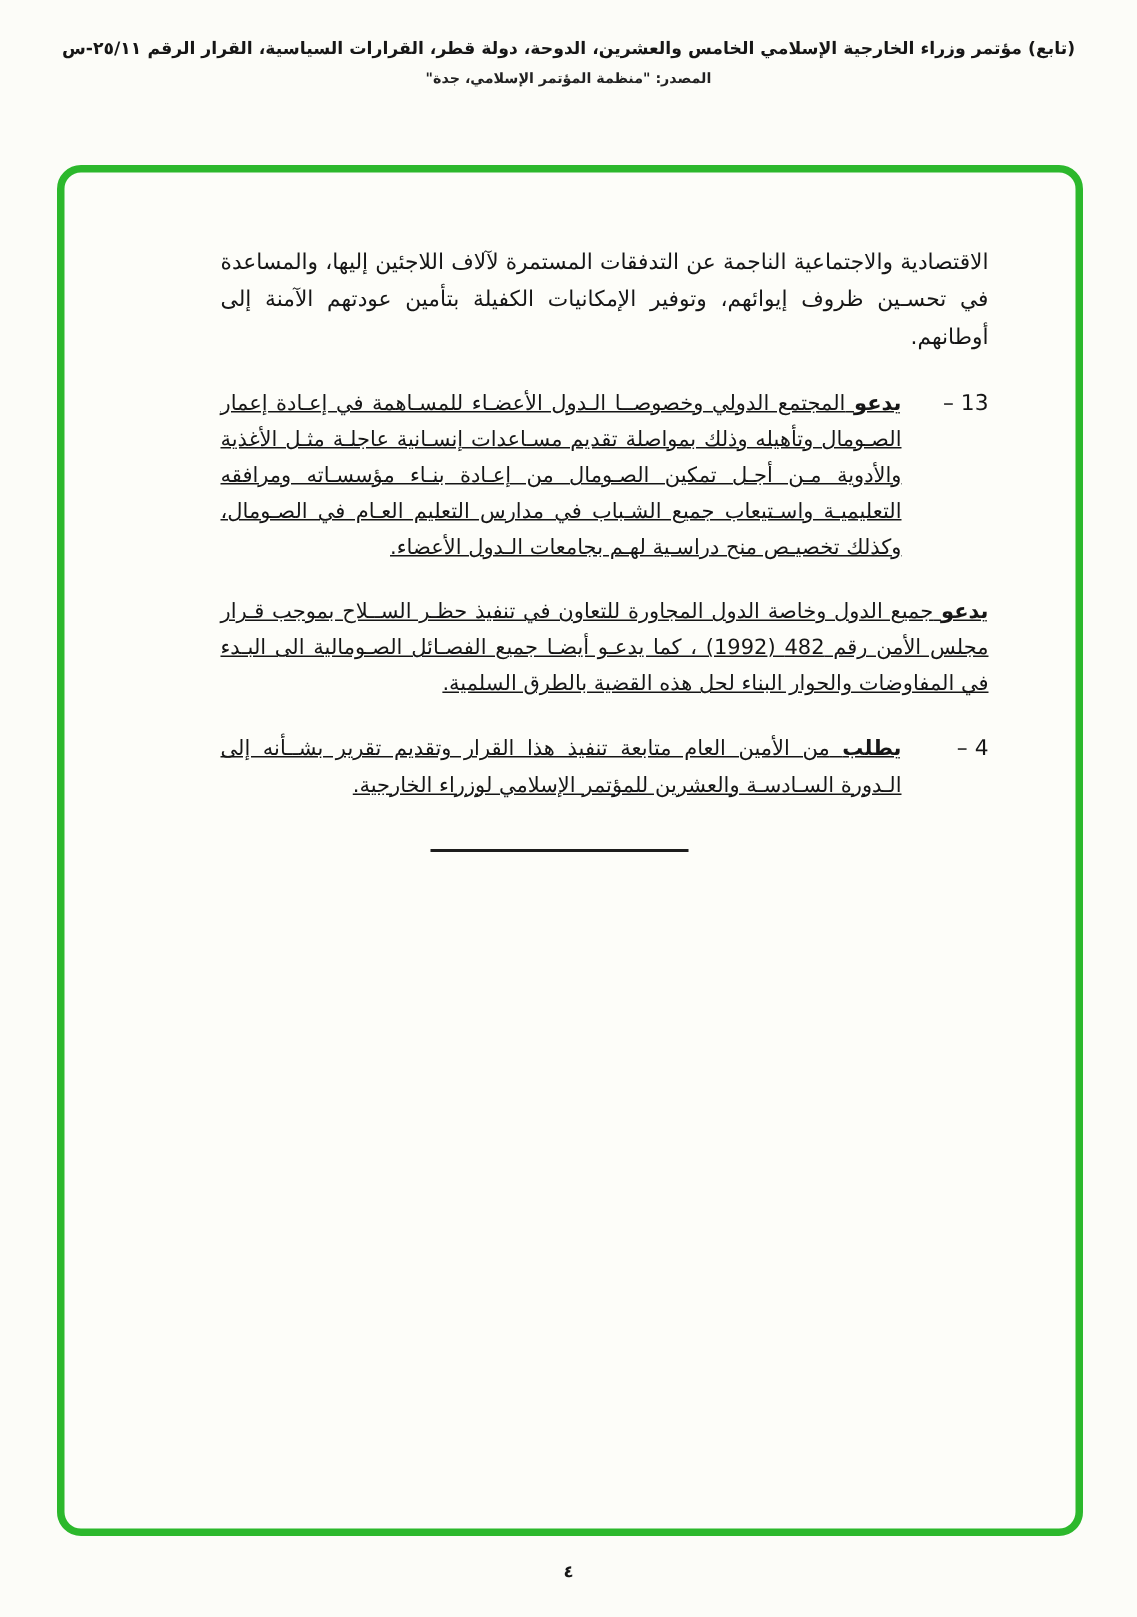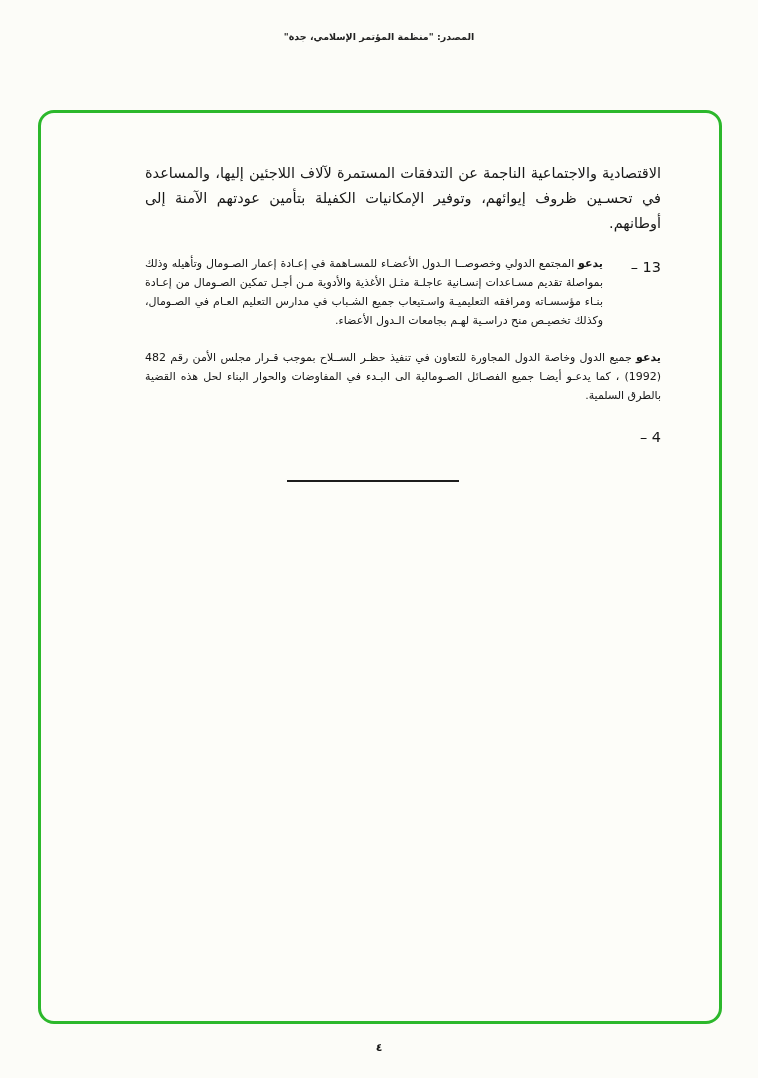"(تابع) مؤتمر وزراء الخارجية الإسلامي" div.header-line1 { html: none -> <div>(تابع) مؤتمر وزراء الخارجية الإسلامي الخامس والعشرين، الدوحة، دولة قطر، القرارات السياسية، القرار الرقم ٢٥/١١-س</div> }
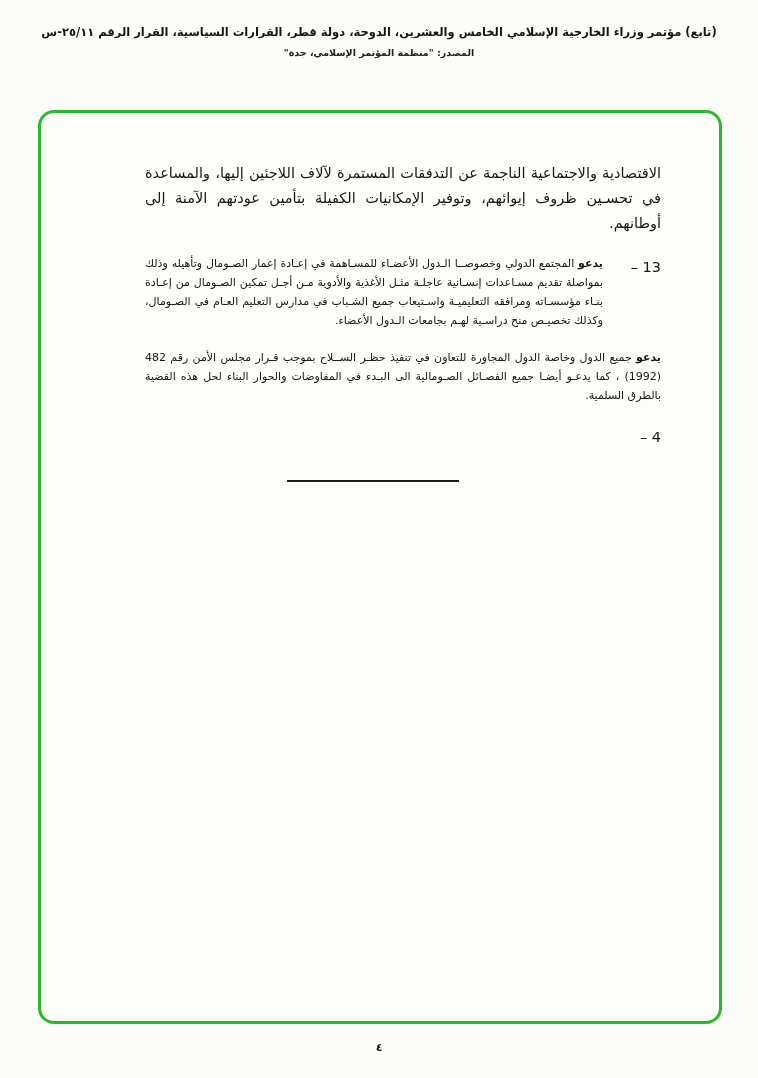"الاقتصادية والاجتماعية الناجمة عن" .green-box { border: 3px solid #a21caf -> 5px solid #a21caf }
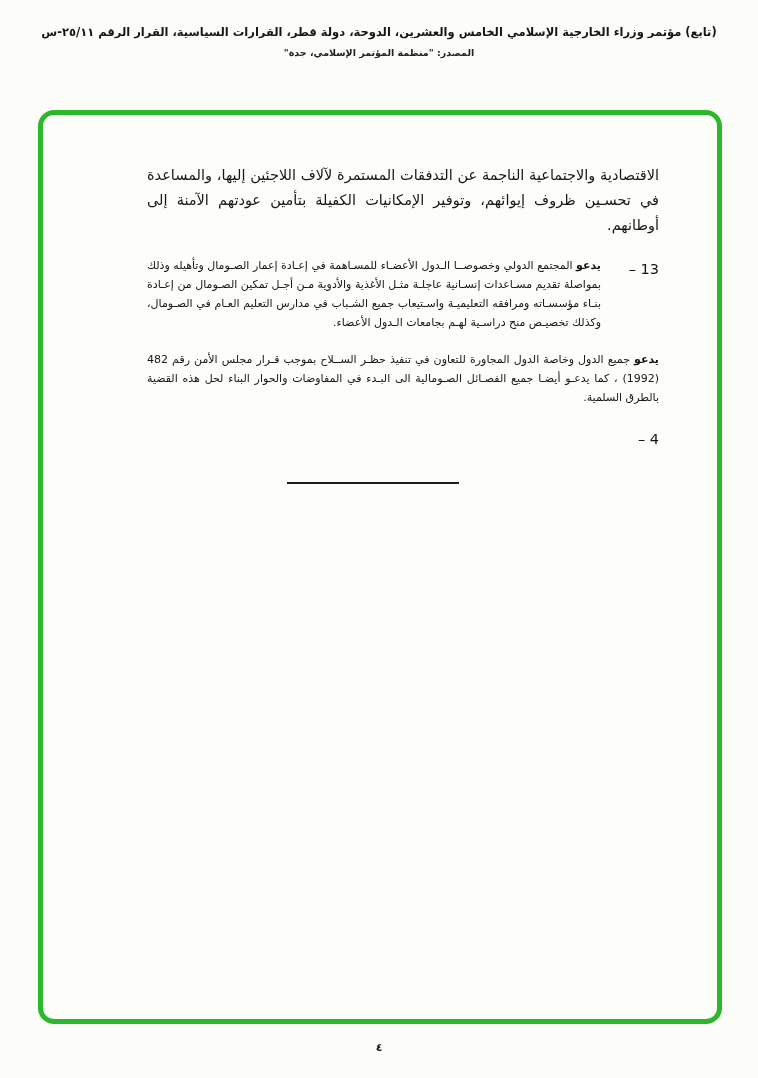"يدعو المجتمع الدولي وخصوصــا الـدول" .item-body { font-size: 11px -> 14px; text-decoration: none -> underline }
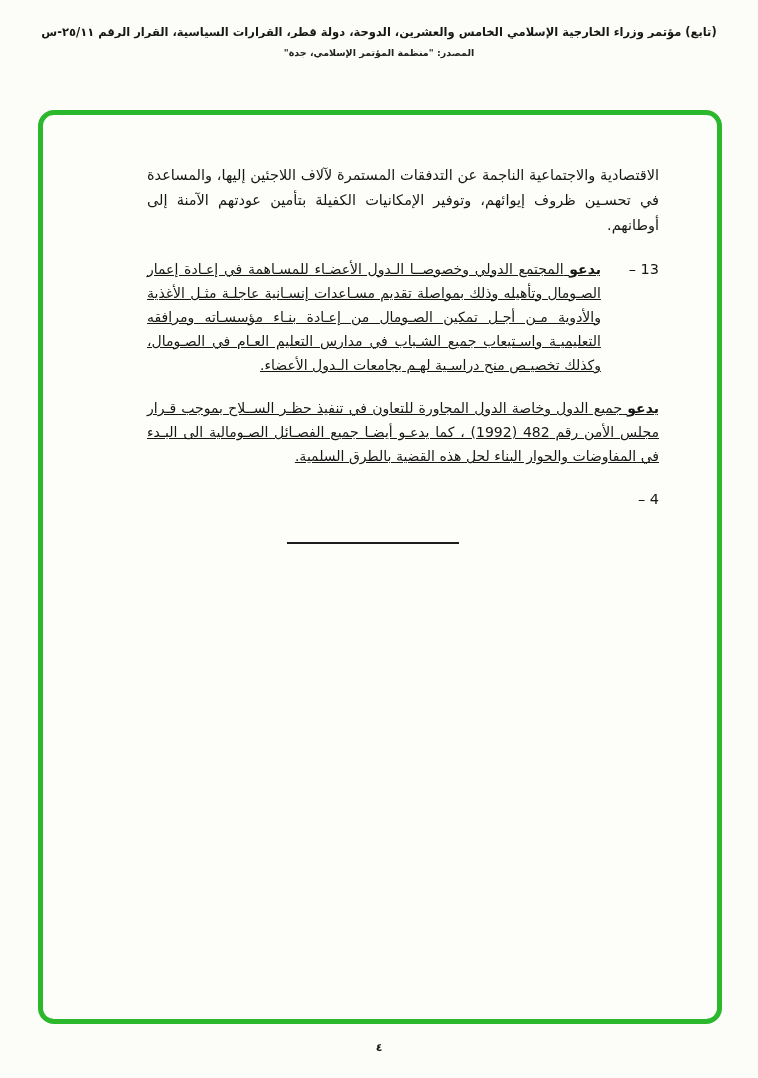"يطلب من الأمين العام متابعة" div.item-body { html: none -> <div> <span>يطلب</span> <span>من الأمين العام متابعة تنفيذ هذا القرار وتقديم تقرير بشــأنه إلى الـدورة السـادسـة والعشرين للمؤتمر الإسلامي لوزراء الخارجية.</span> </div> }
